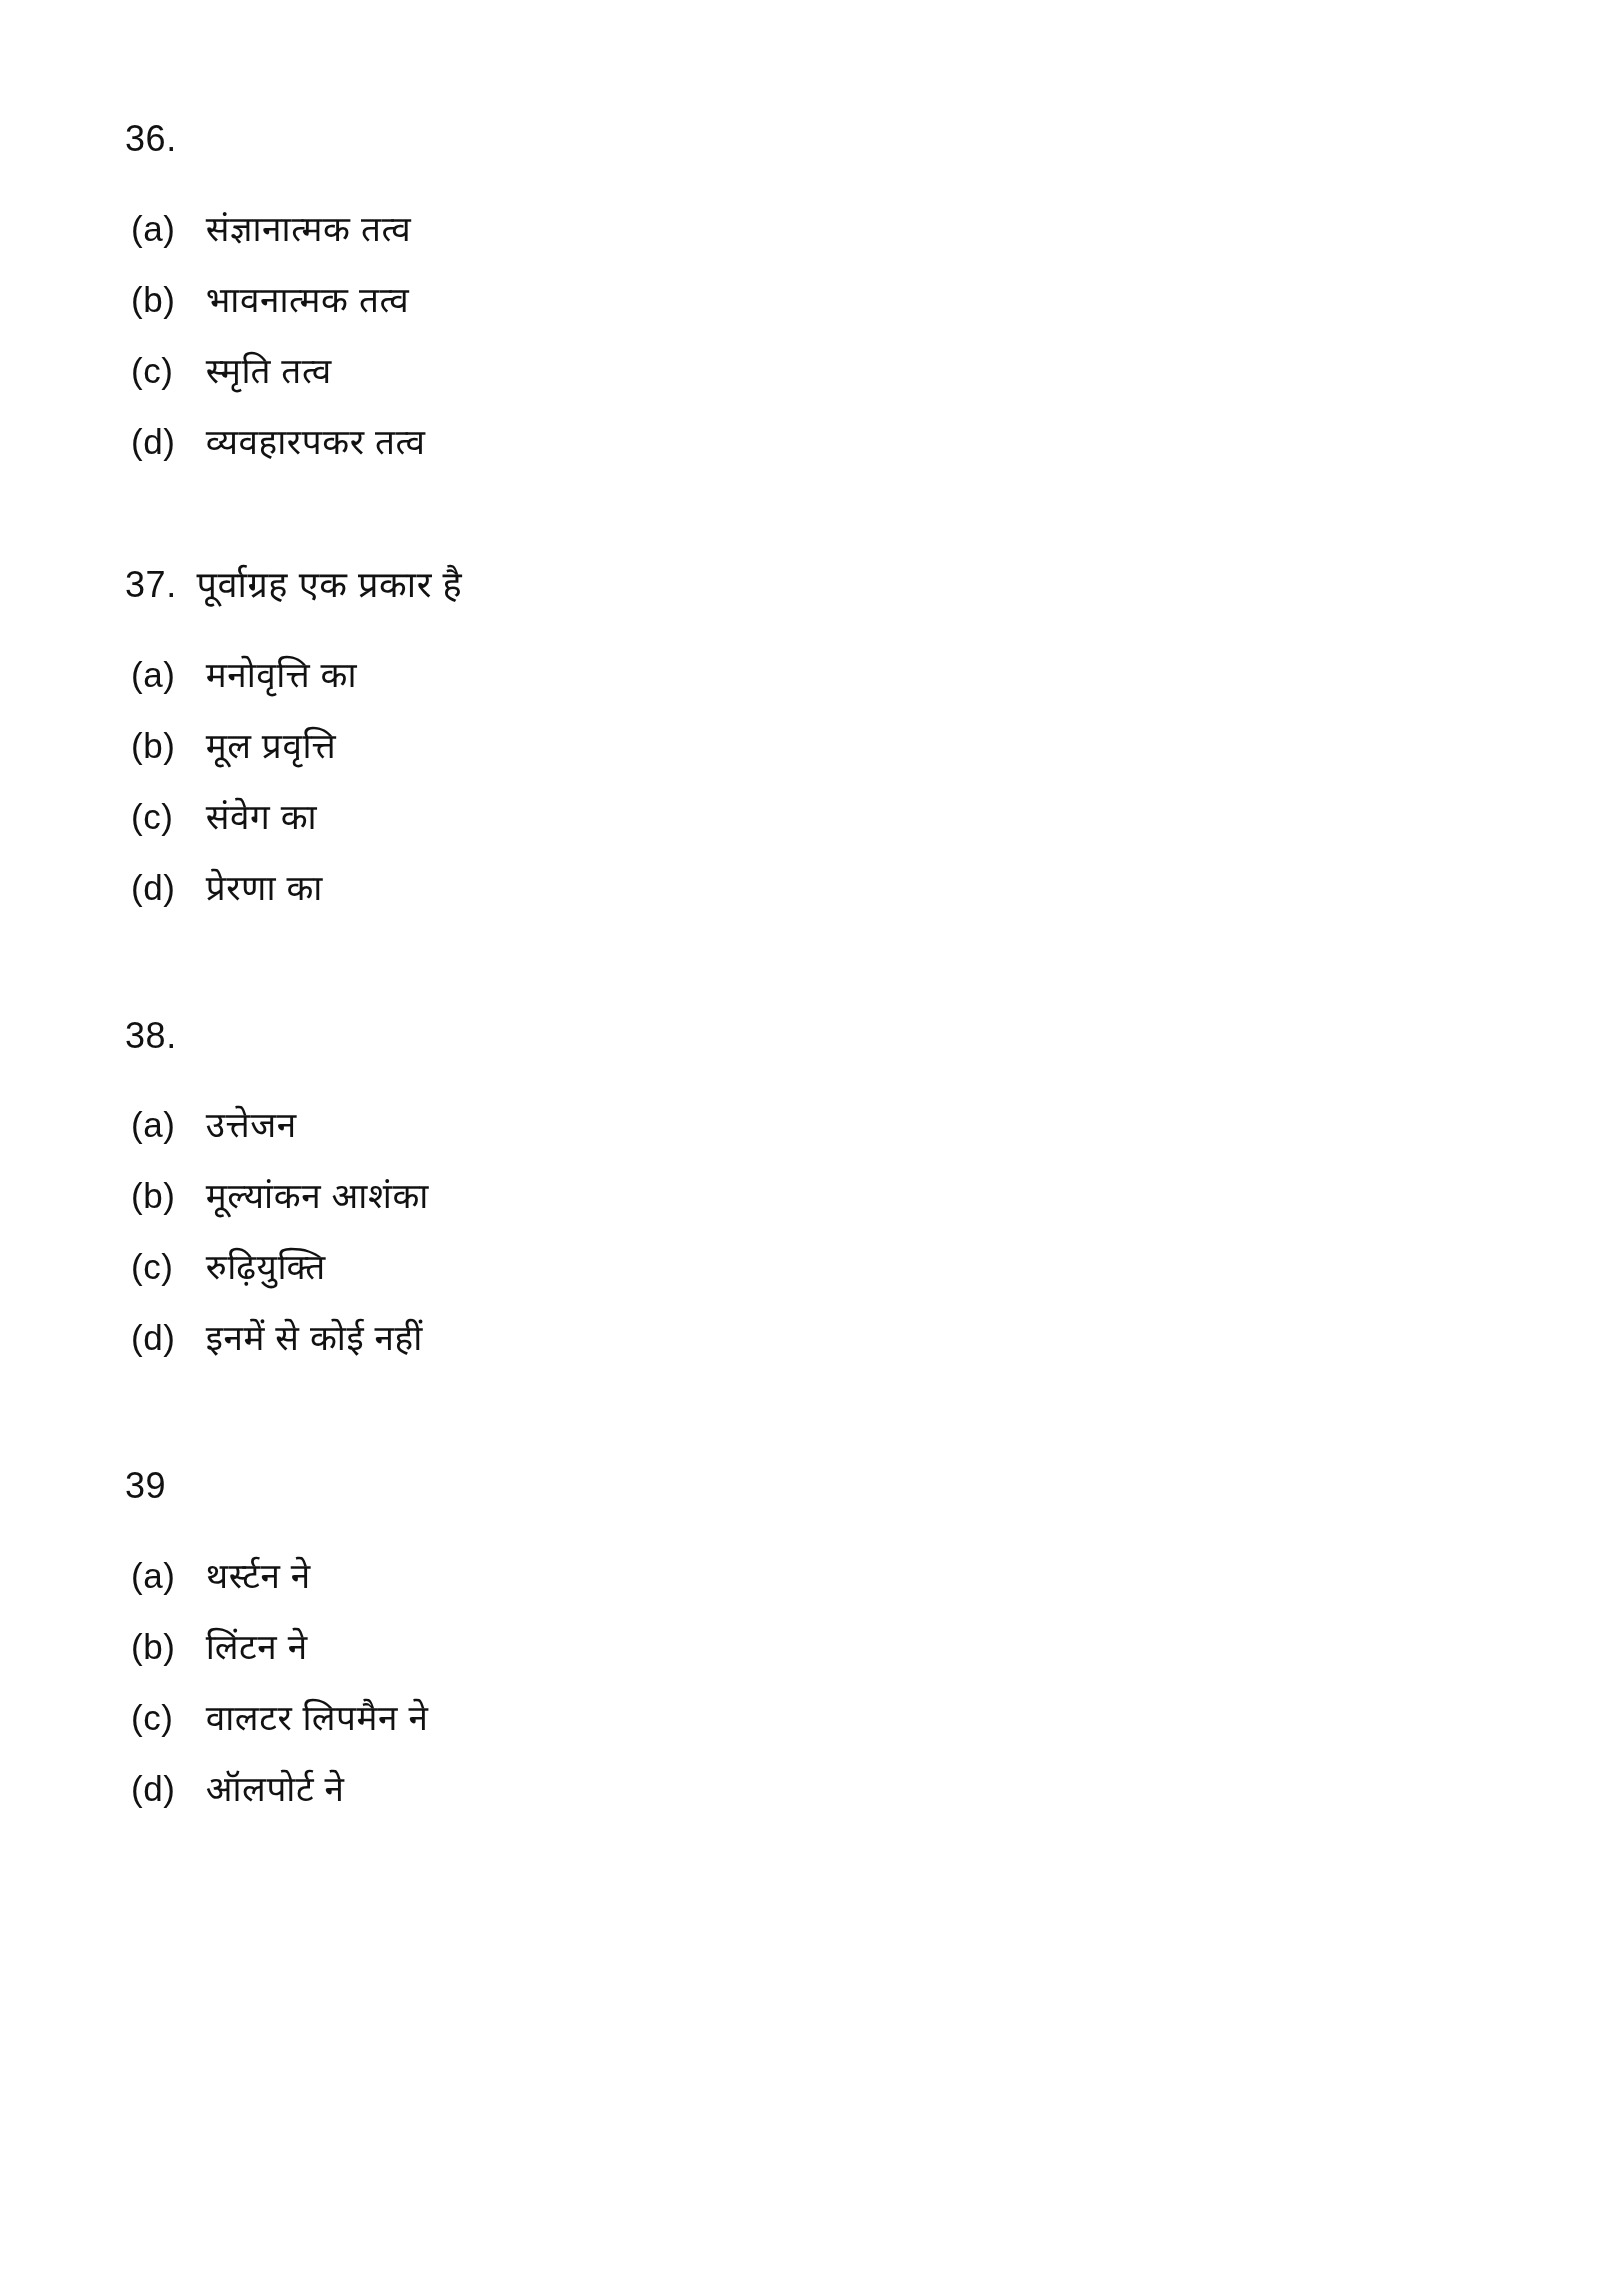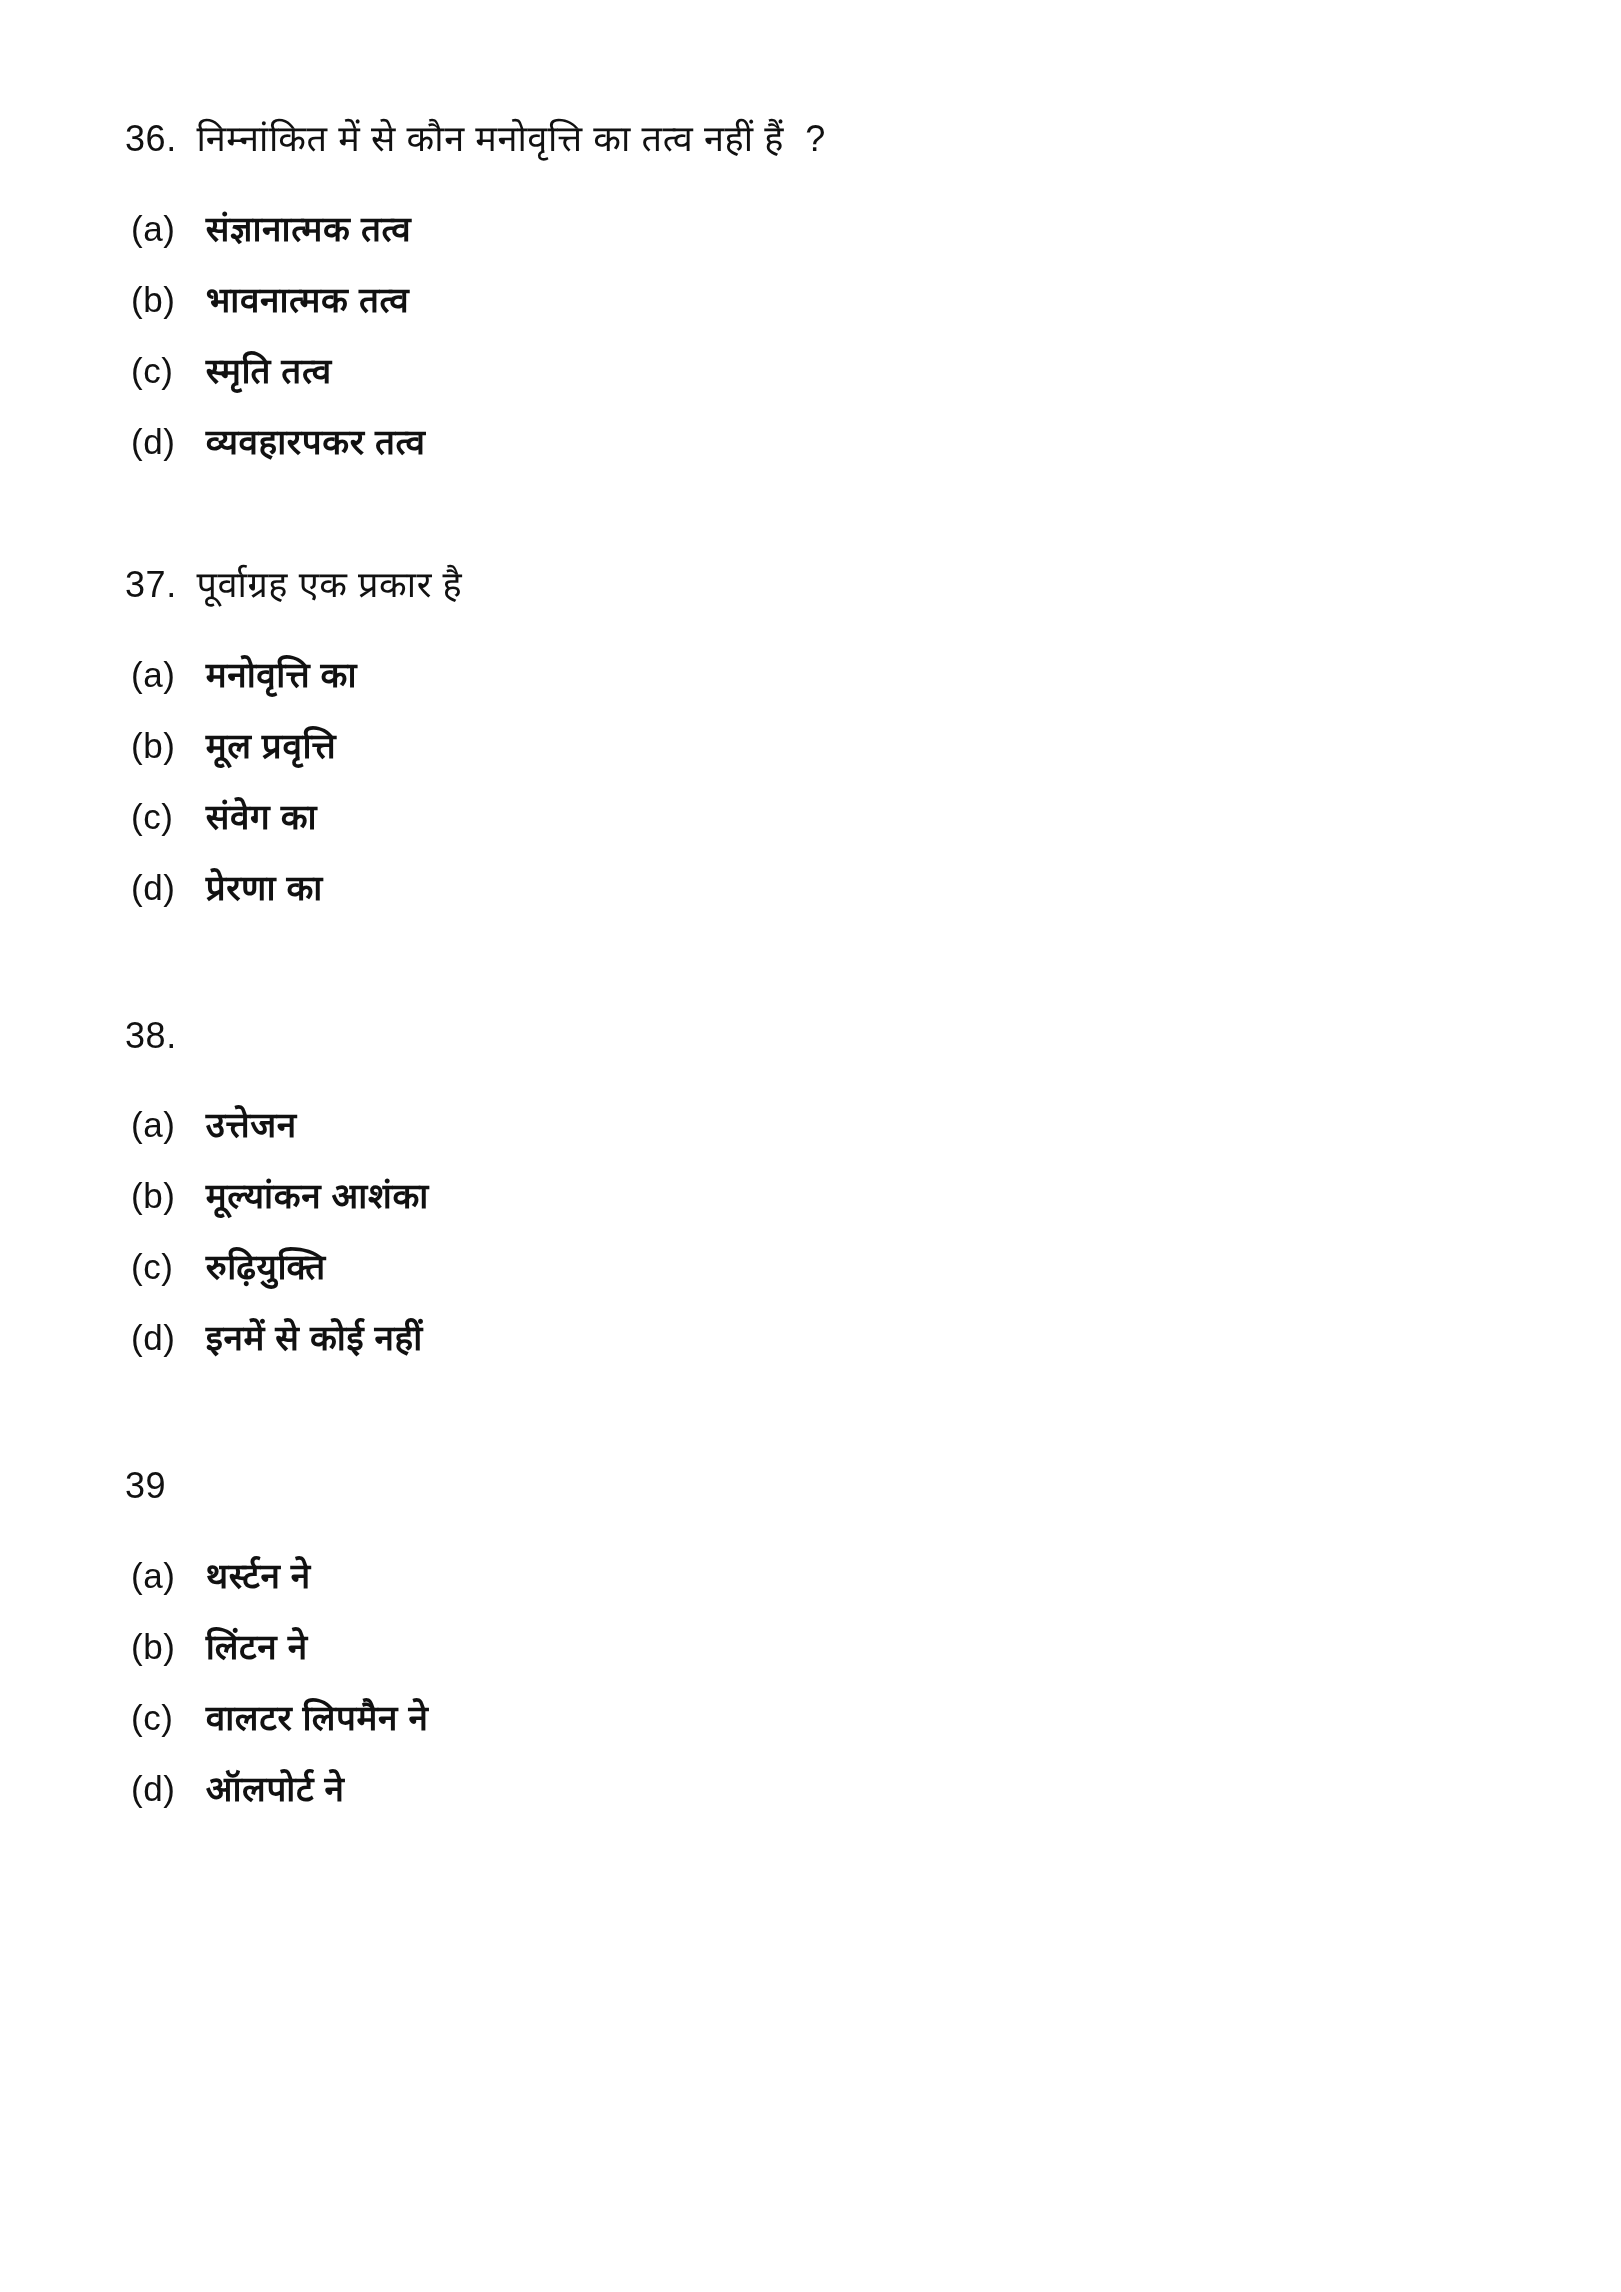"निम्नांकित में से कौन मनोवृत्ति" span.stem-text { html: <span>निम्नांकित में से कौन मनोवृत्ति का तत्व नहीं हैं ?</span> -> none }
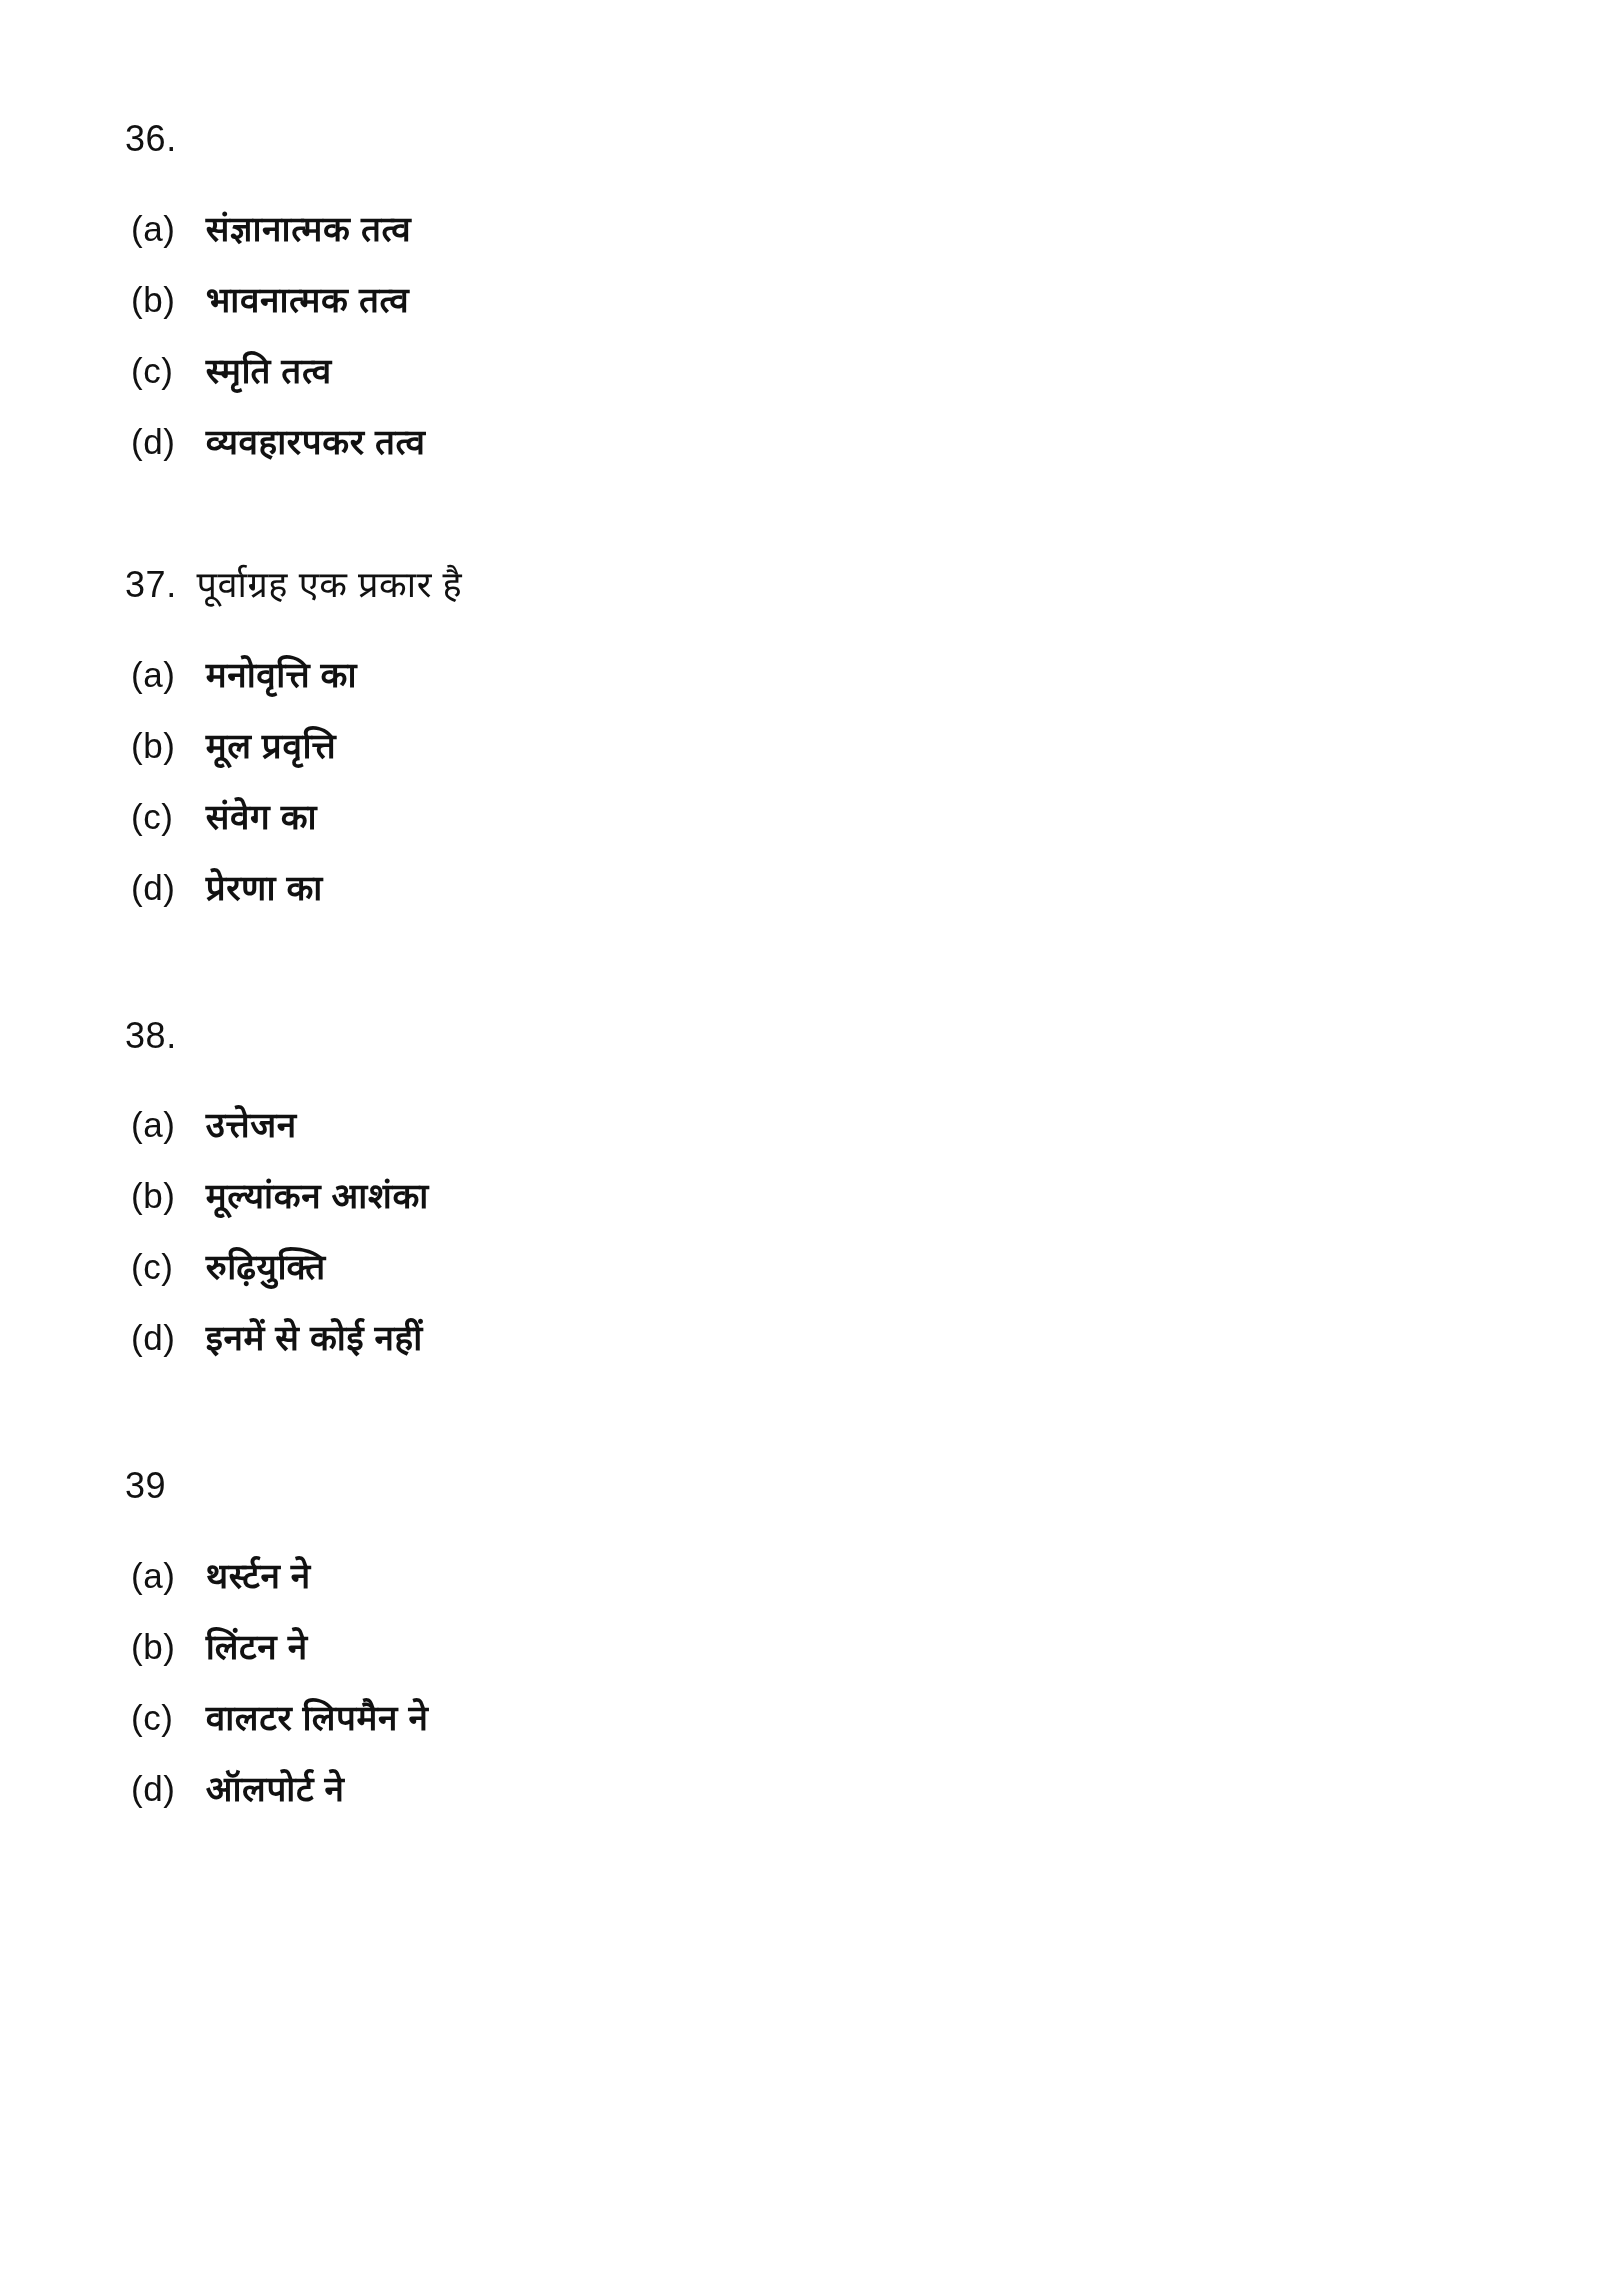"संज्ञानात्मक तत्व" .option-text { font-weight: bold -> none }
